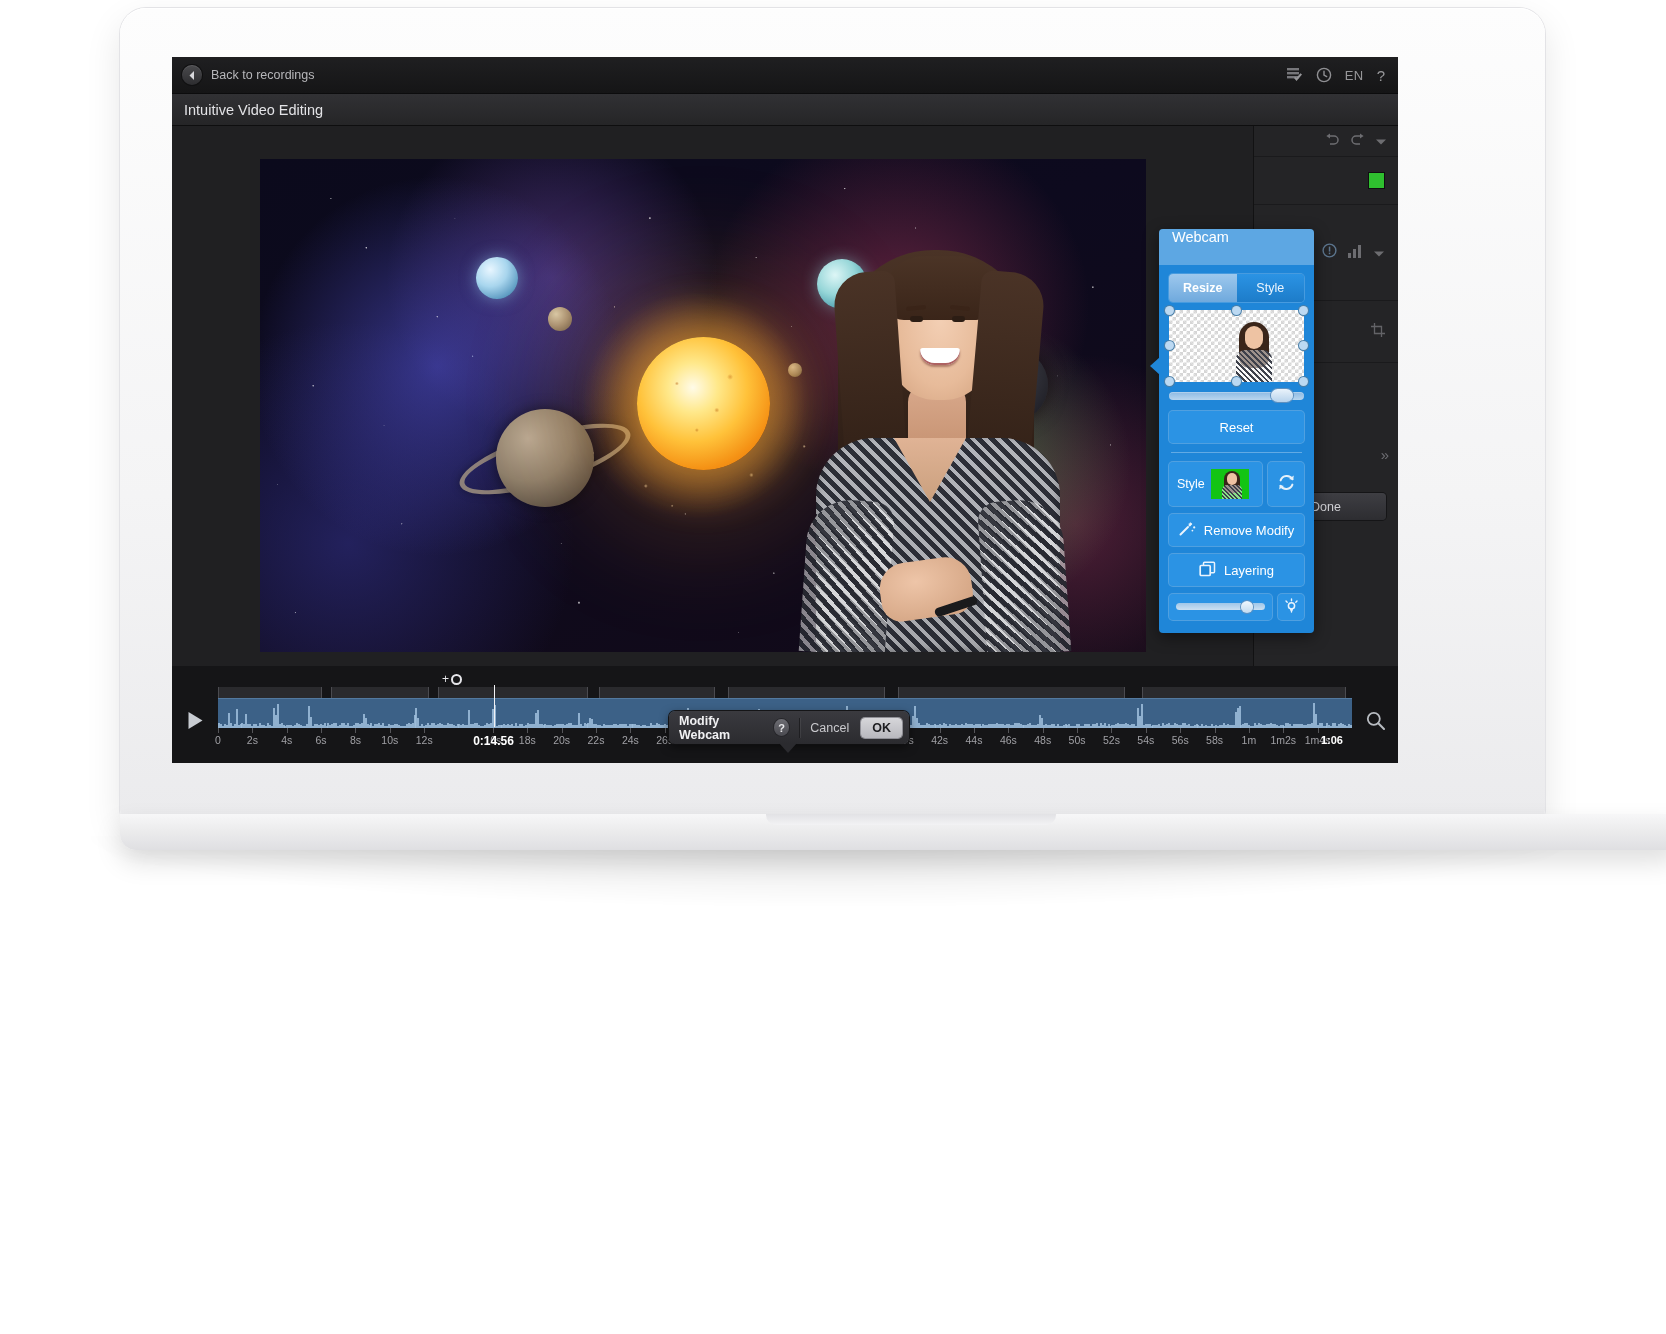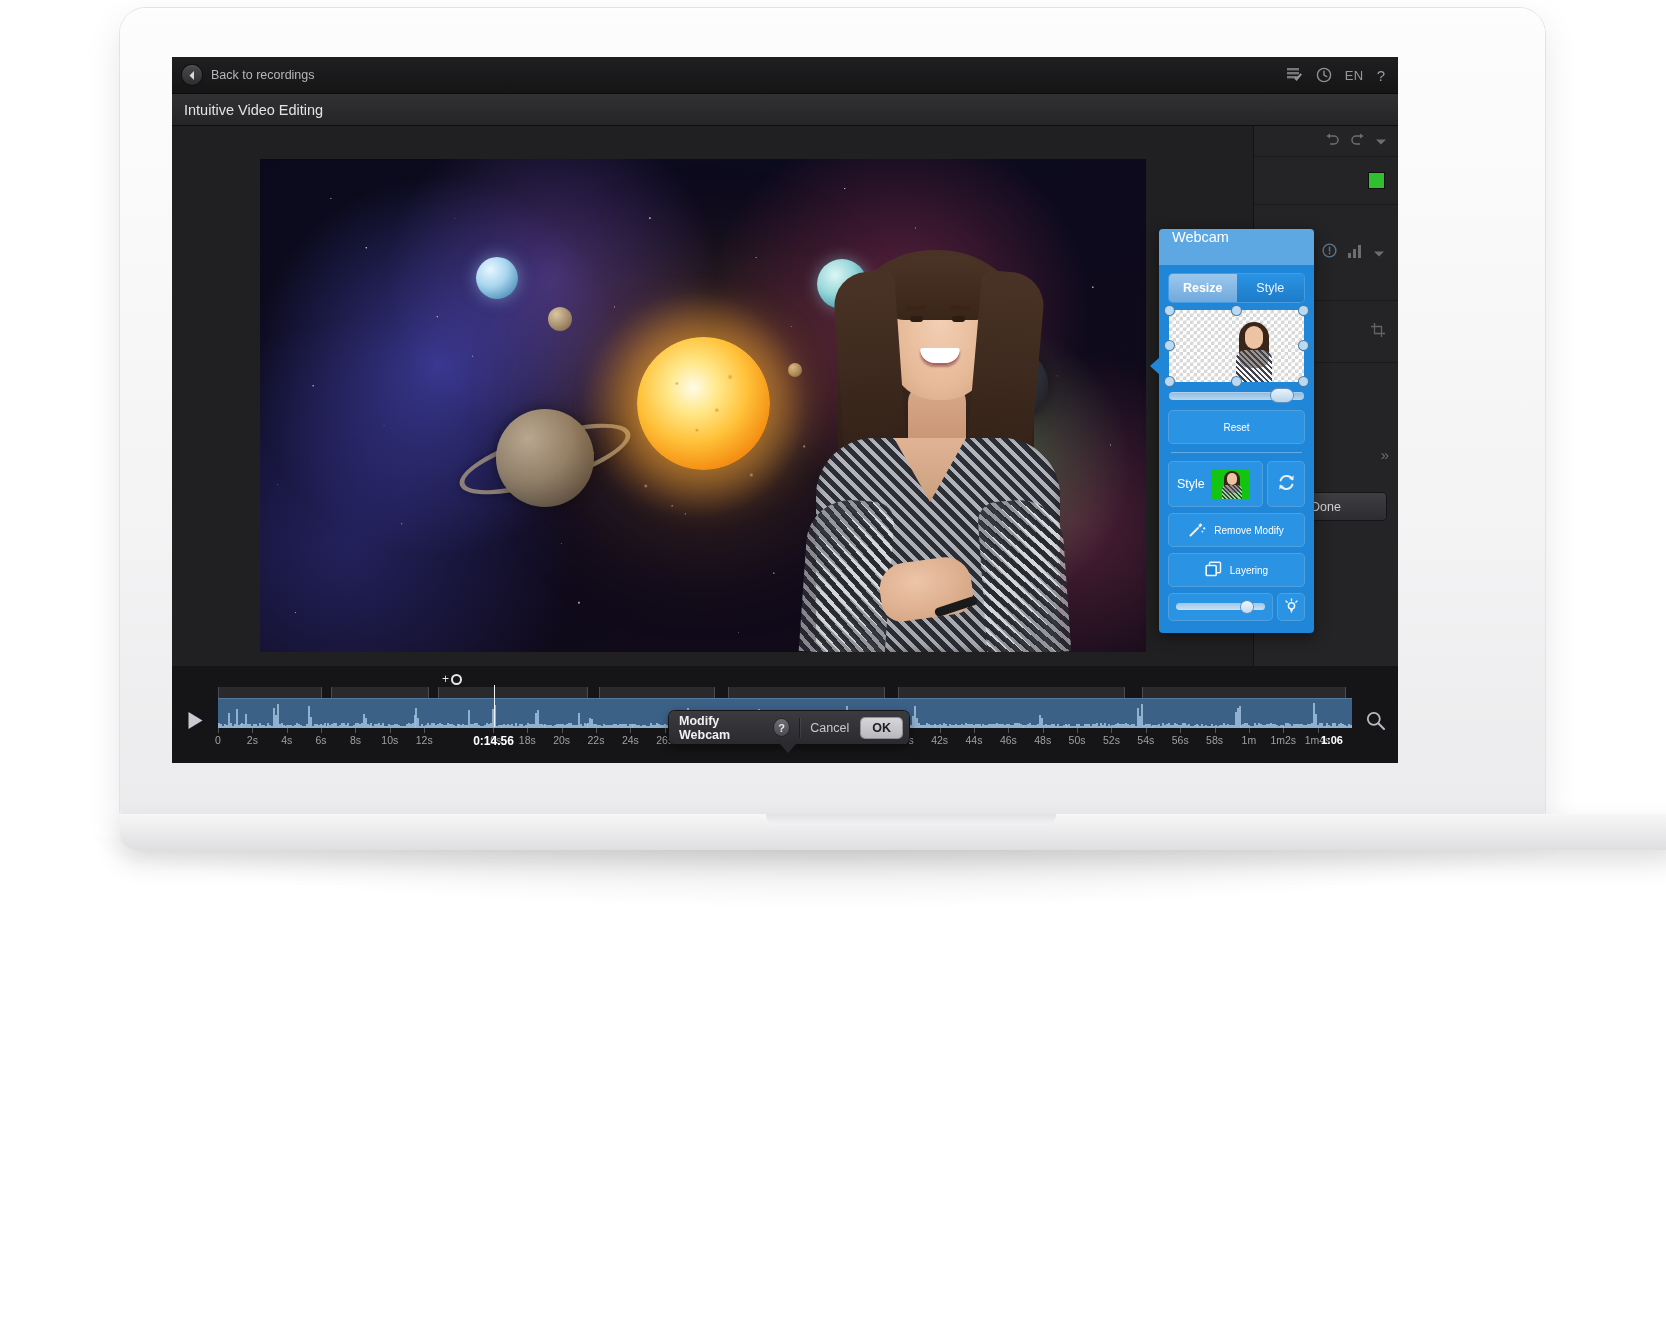"Reset" .pbtn { font-size: 10px -> 13px }
